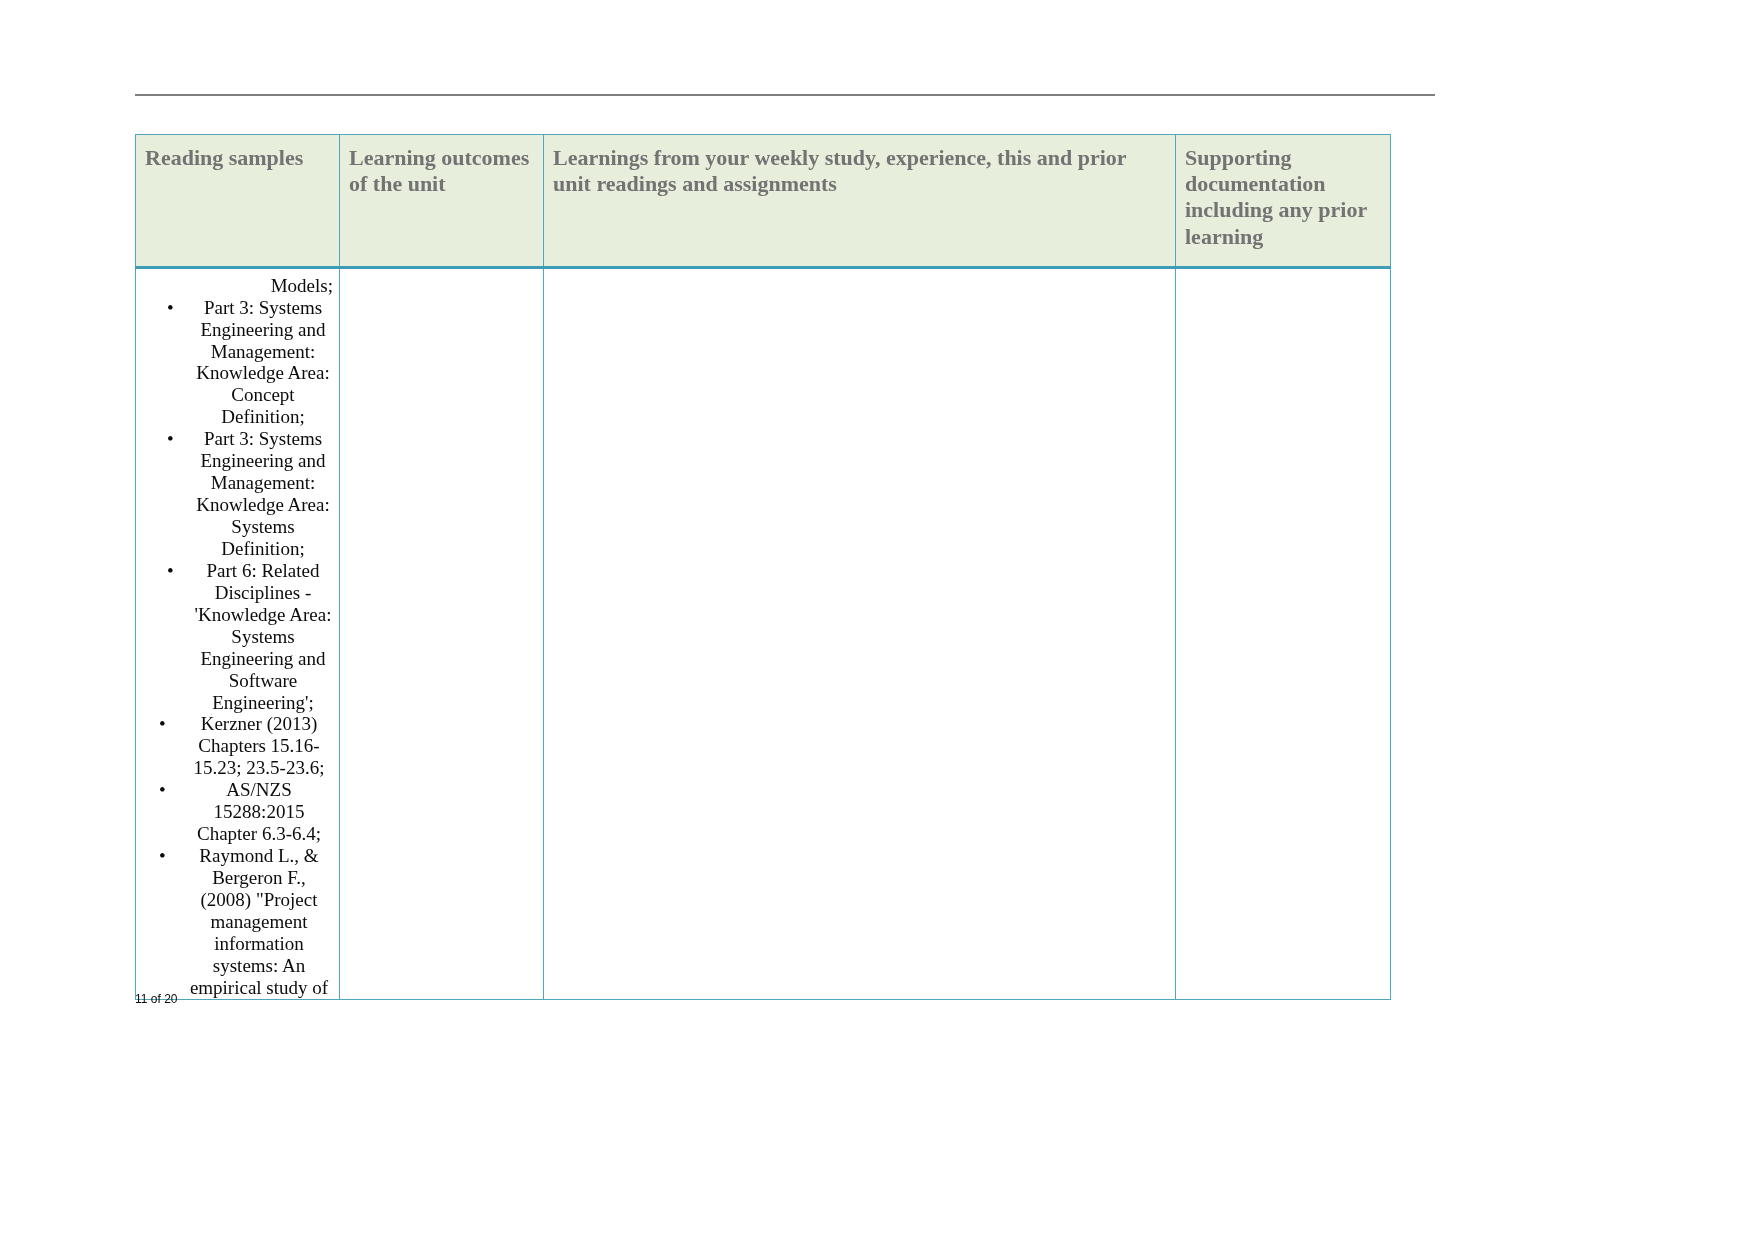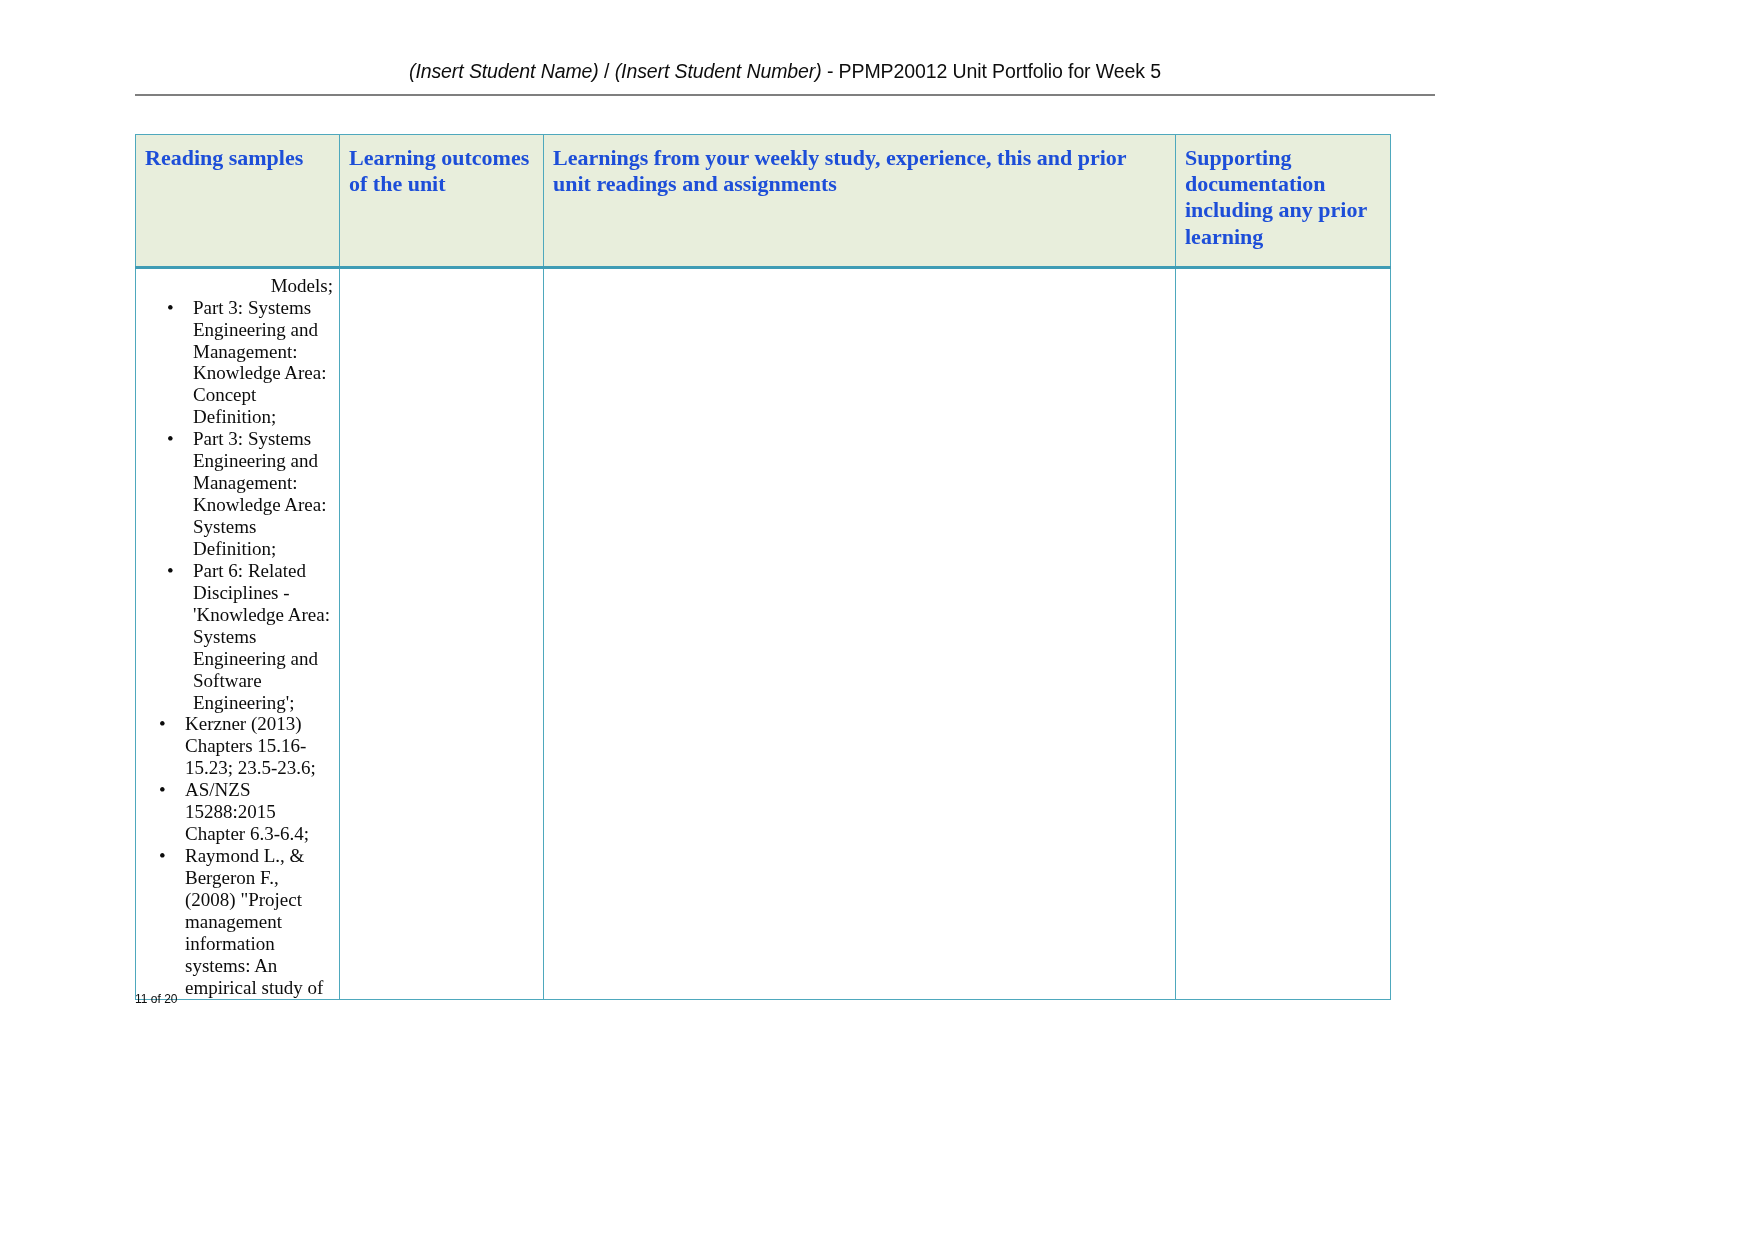"(Insert Student Name) / (Insert" div.doc-header { html: <div> <span>(Insert Student Name)</span><span> / </span><span>(Insert Student Number)</span><span> - PPMP20012 Unit Portfolio for Week 5</span> </div> -> none }
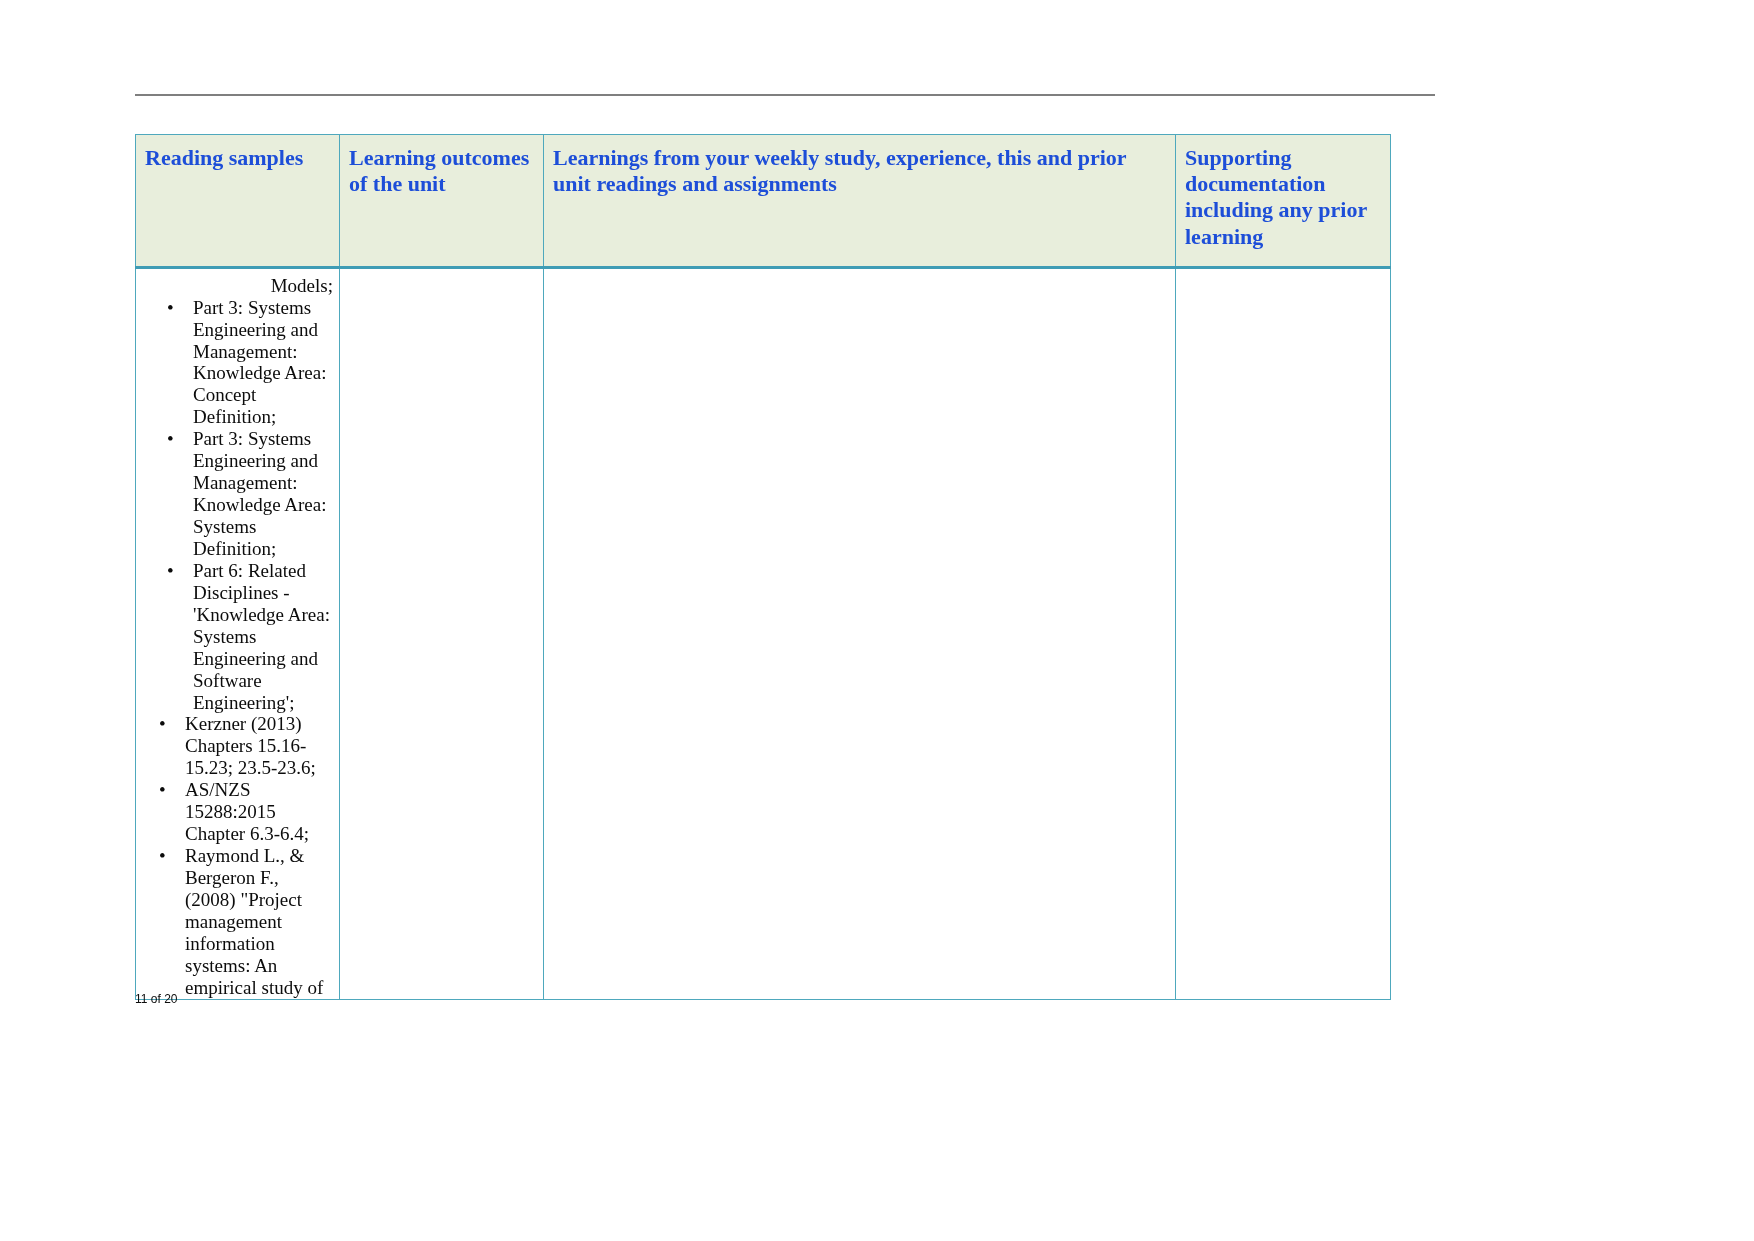"Reading samples" .tbl thead th { color: #1d4ed8 -> #737373 }
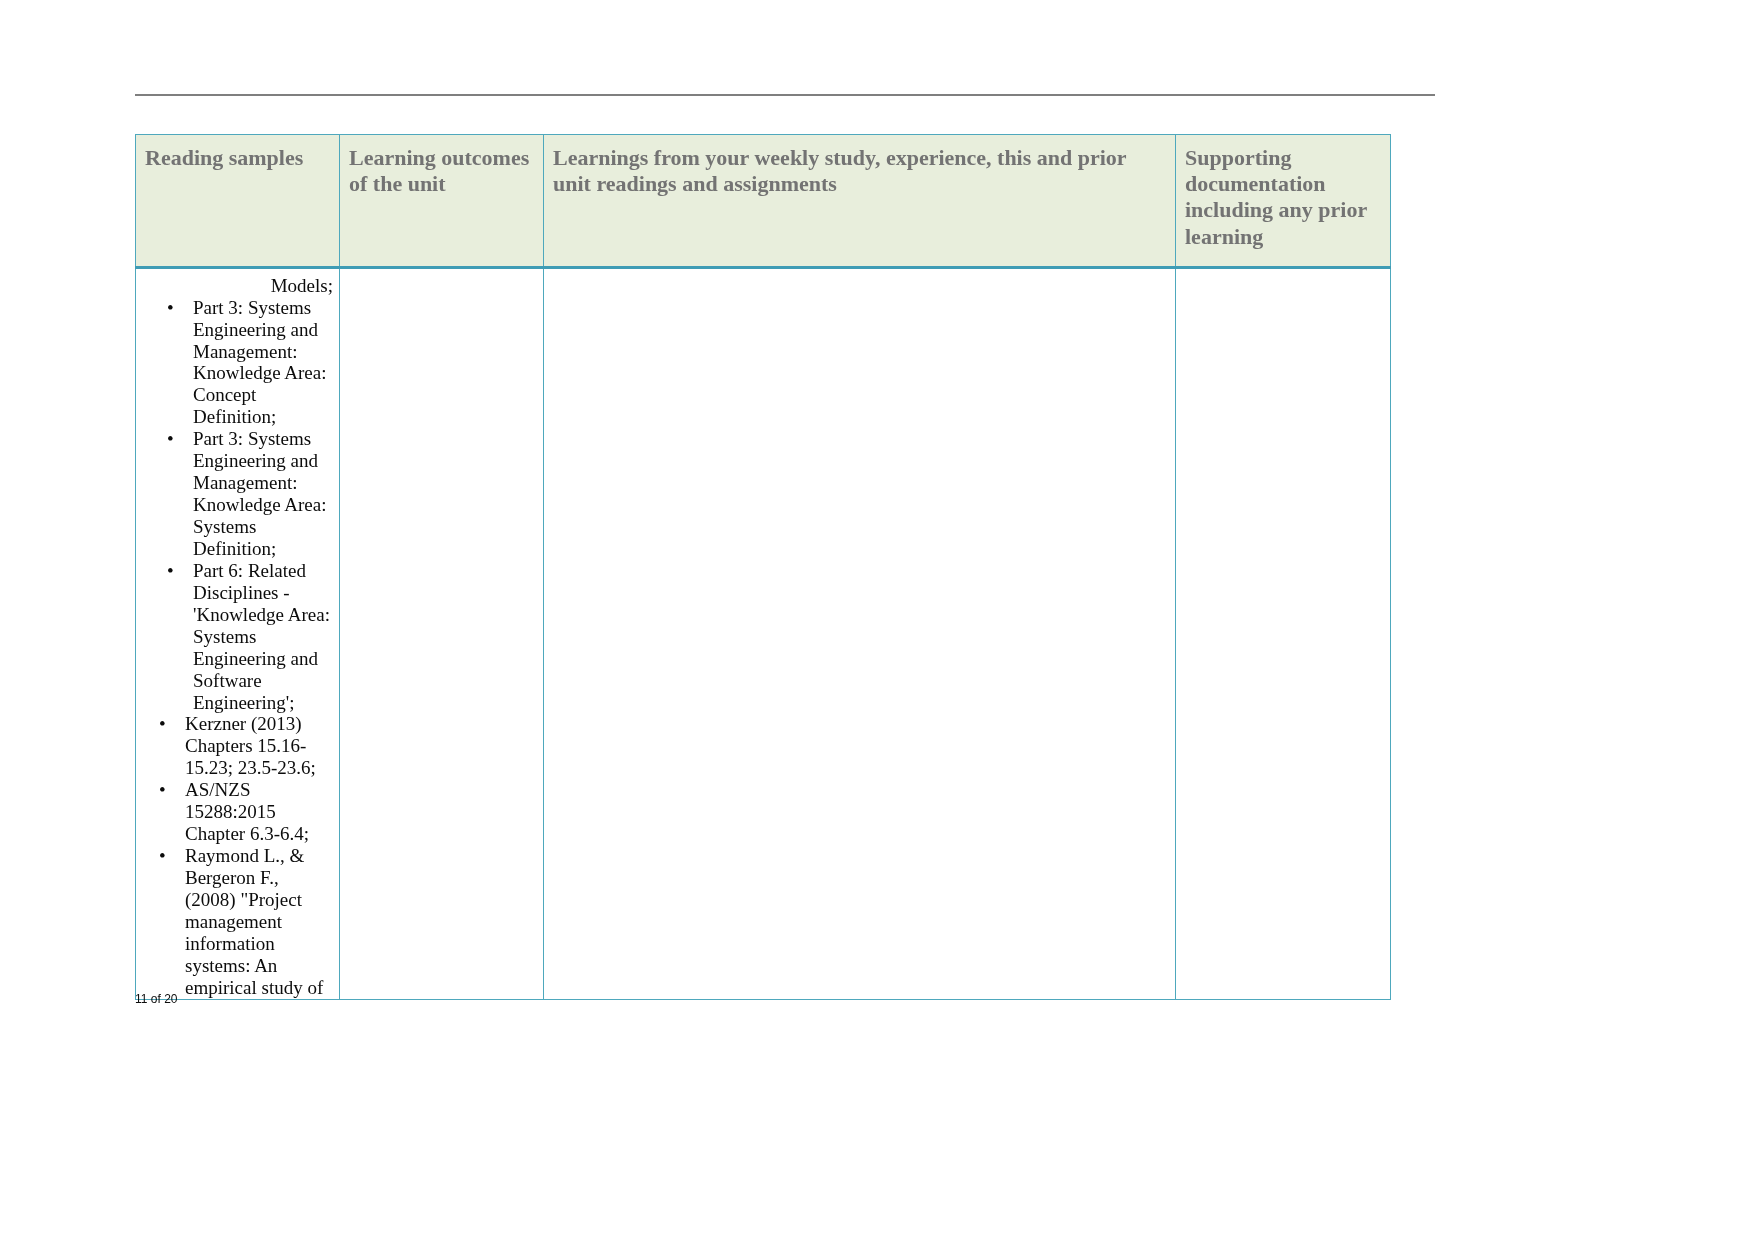"Part 3: Systems Engineering and" ul.reading-list { text-align: none -> center }
